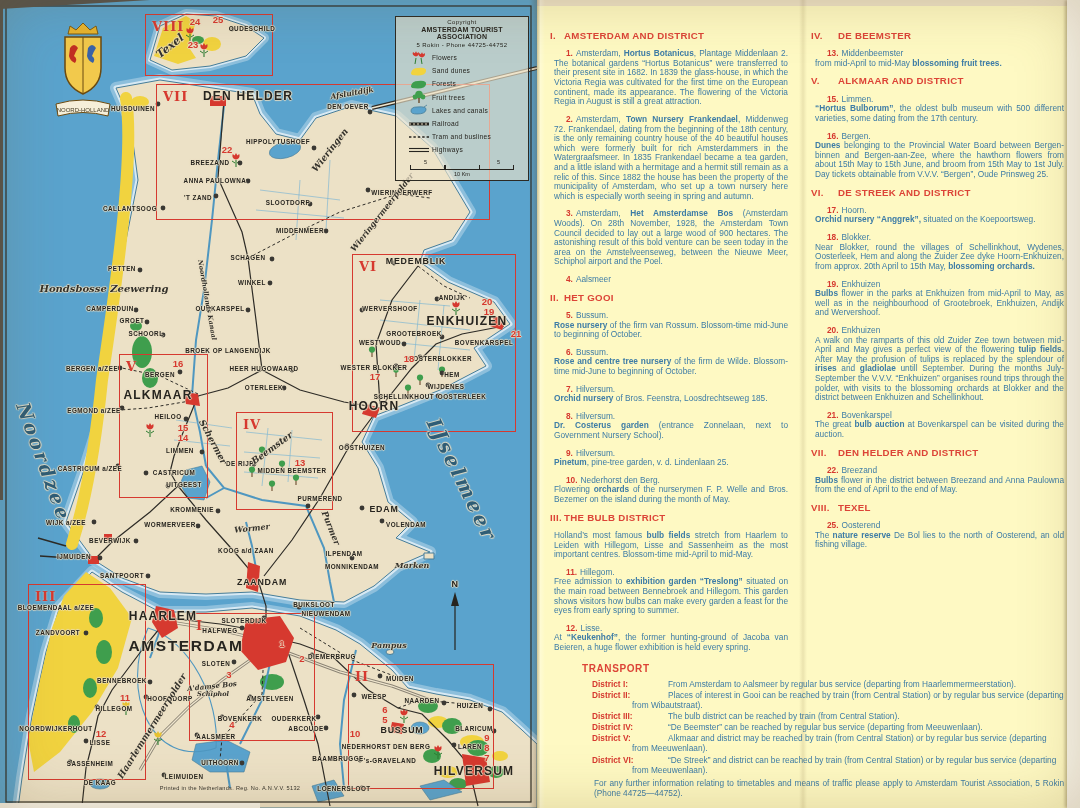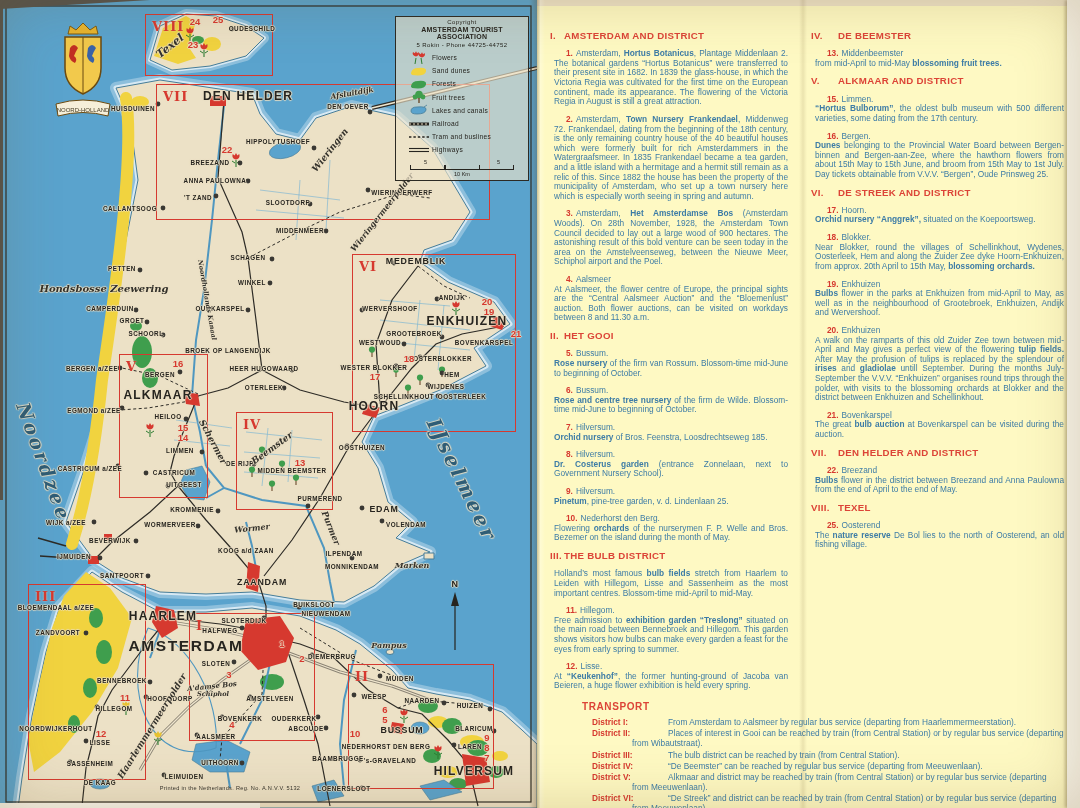"At Aalsmeer, the flower centre" span { html: <span>At Aalsmeer, the flower centre of Europe, the principal sights are the “Central Aalsmeer Auction” and the “Bloemenlust” auction. Both flower auctions, can be visited on workdays between 8 and 11.30 a.m.</span> -> none }
